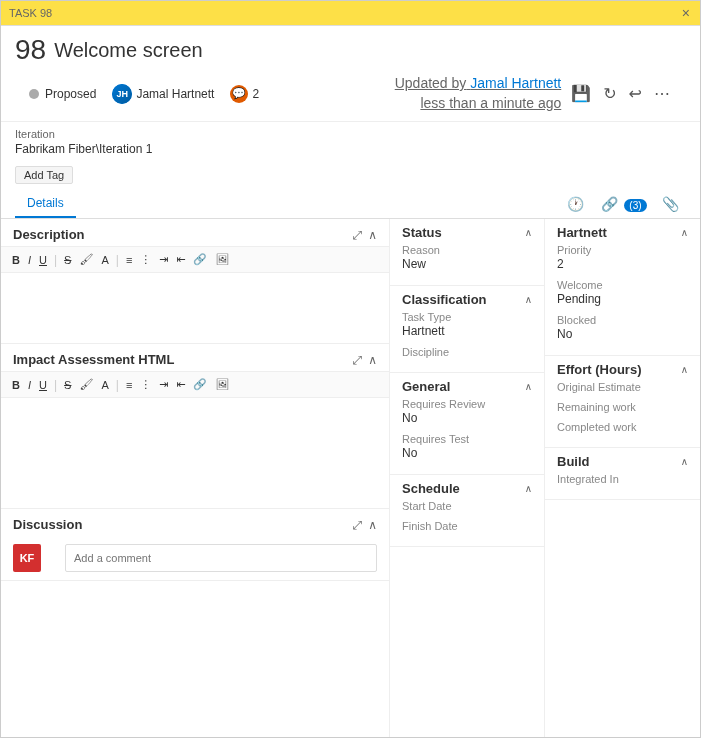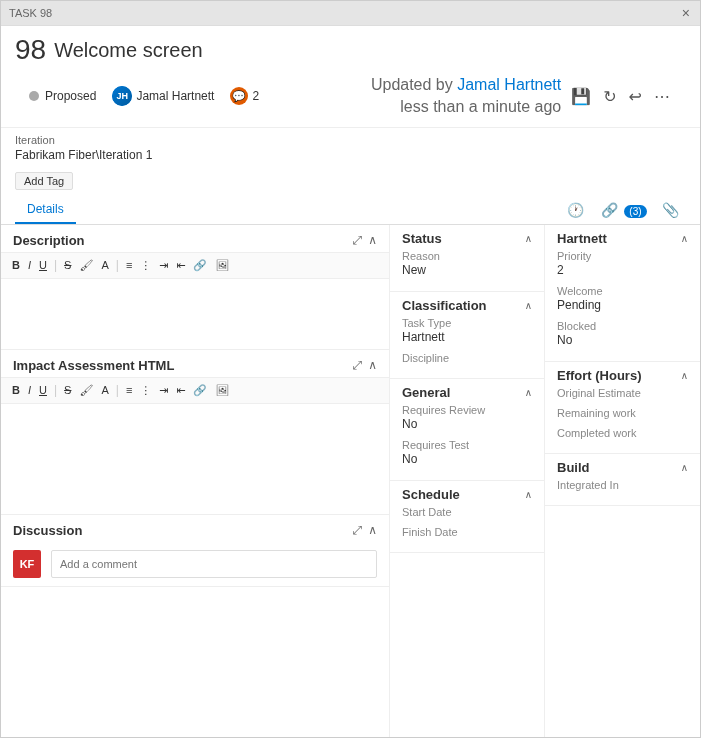"TASK 98" .title-bar { background: #e5e5e5 -> #fde047 }
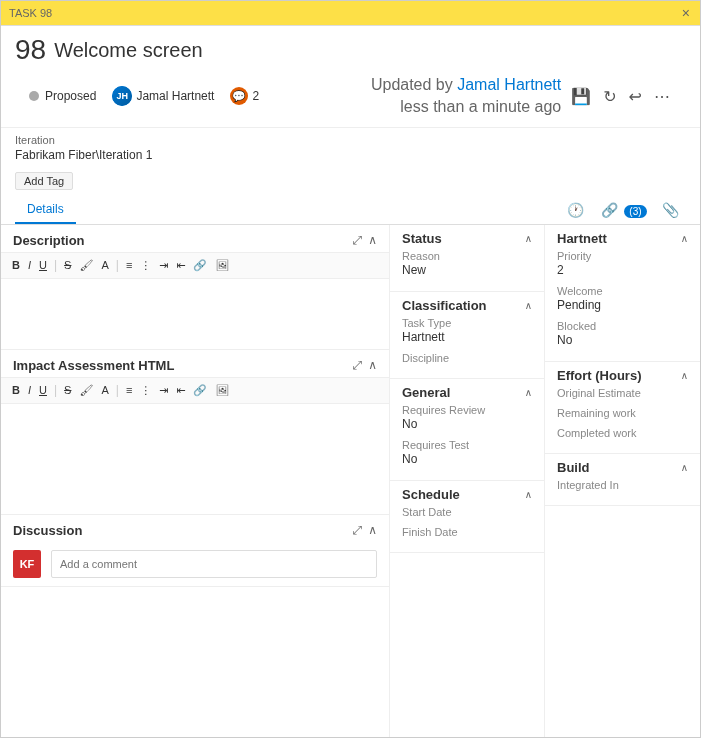"Updated by Jamal Hartnett" .updated-info { font-size: 16px -> 14px; text-decoration: none -> underline }
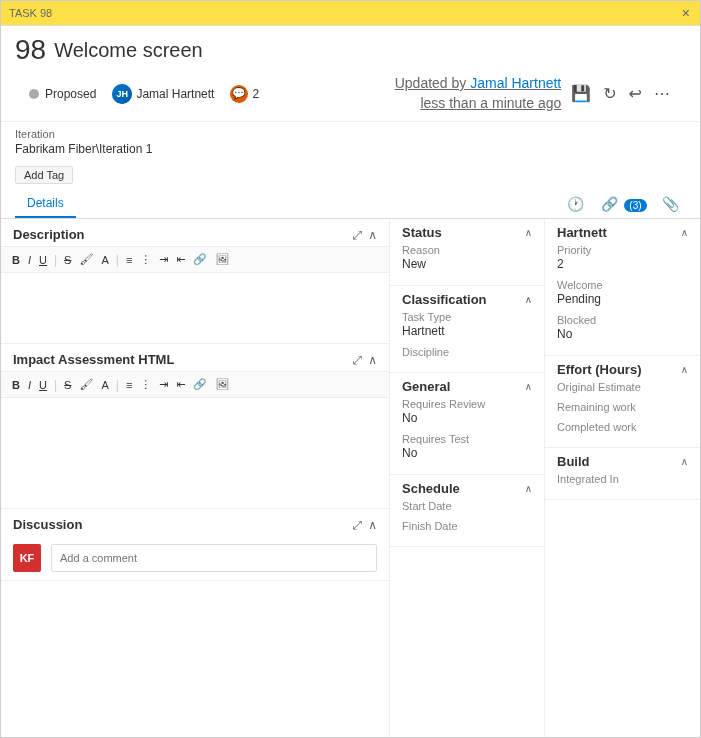"KF" .comment-row { gap: 10px -> 24px }
